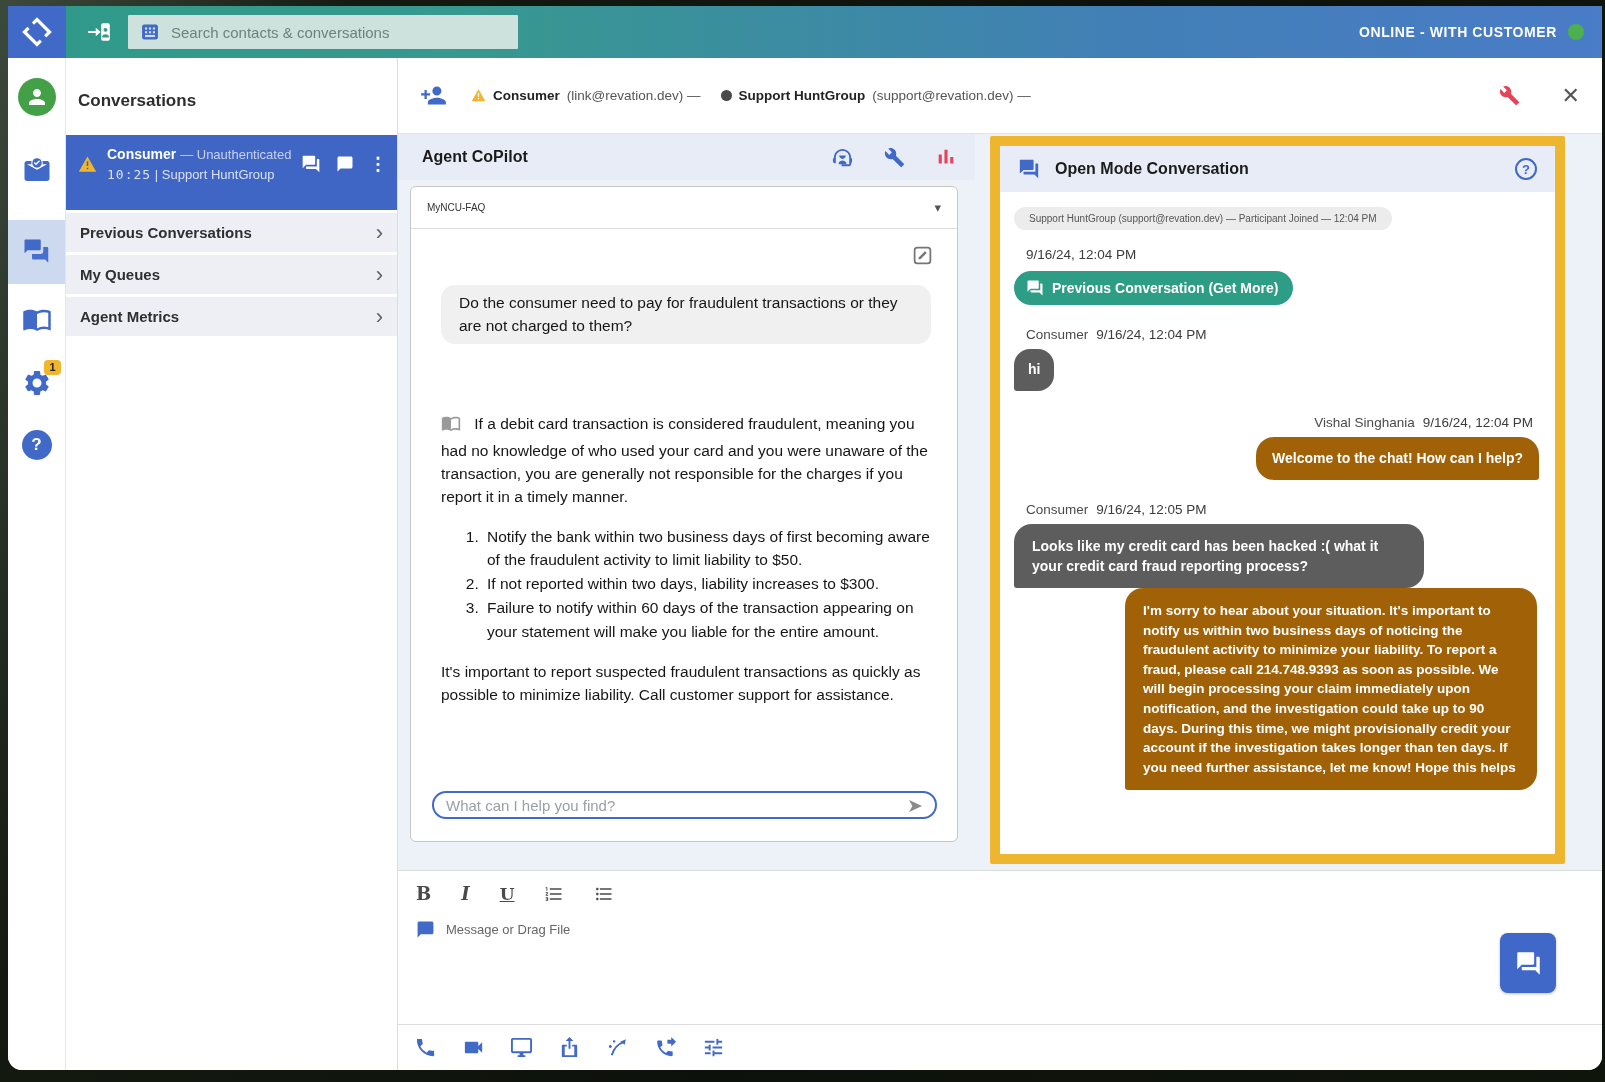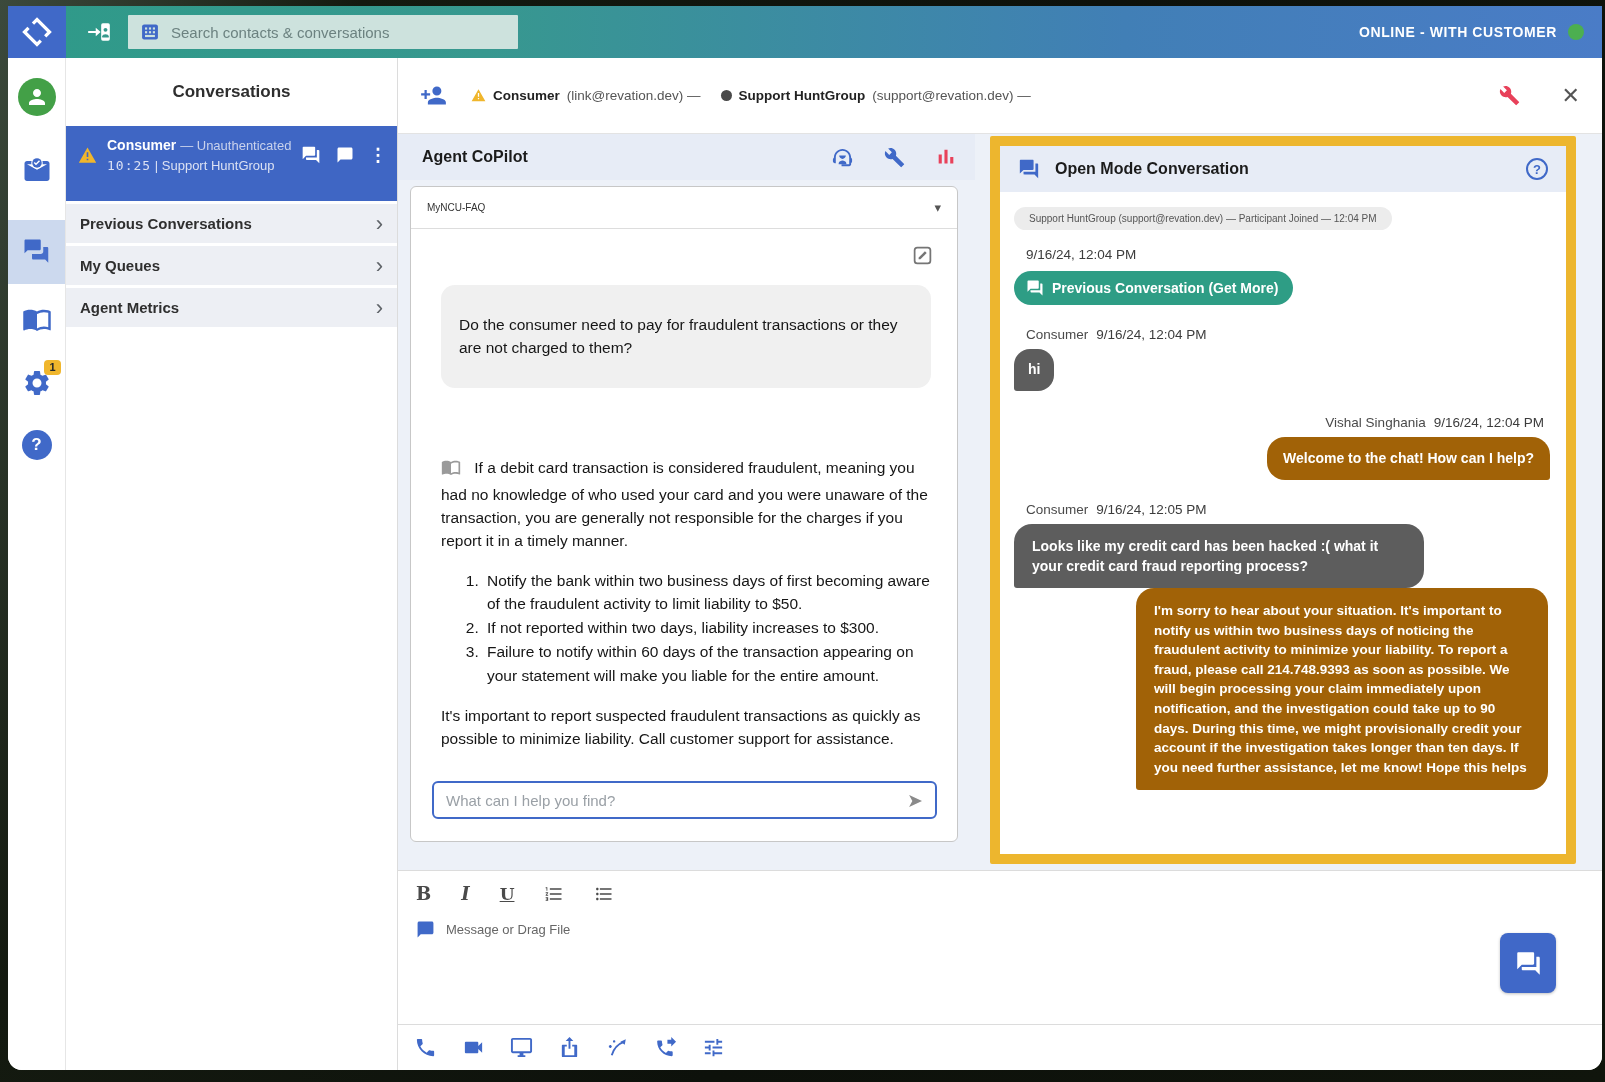"Conversations" .conv-title { padding: 24px 12px 24px 12px -> 33px 12px 24px 12px; text-align: center -> none }
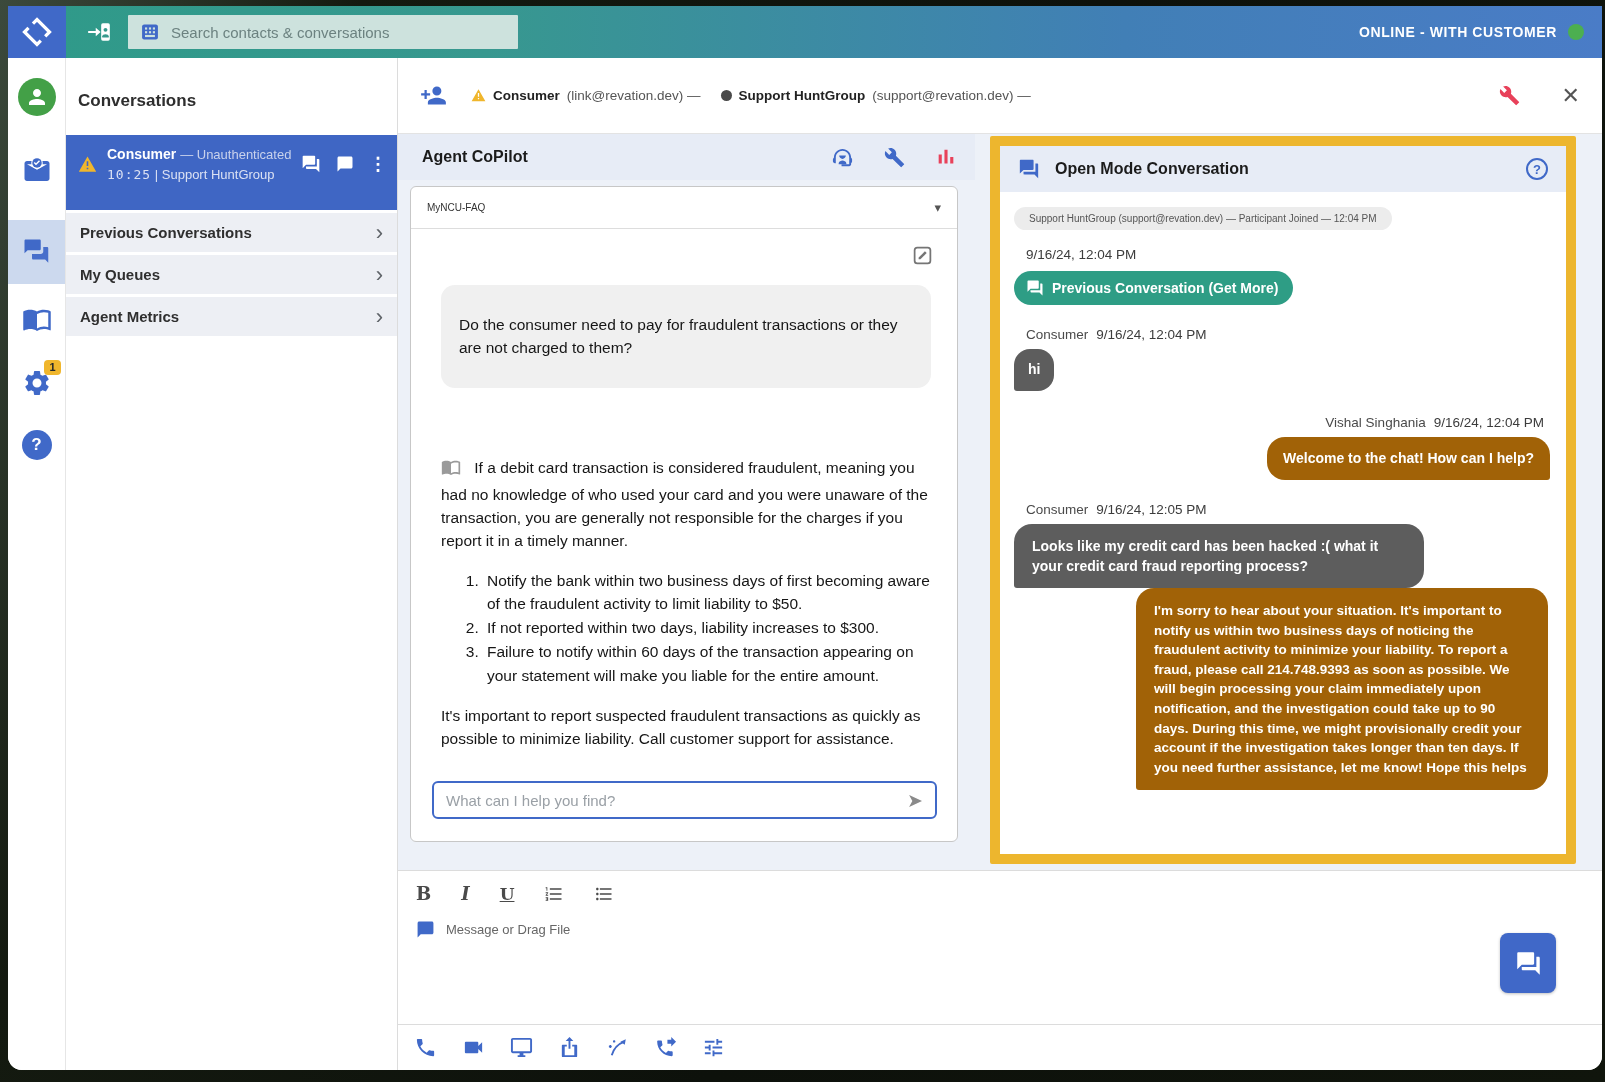"Open Mode Conversation" .om-col { padding: 2px 26px 6px 15px -> 2px 37px 6px 15px }
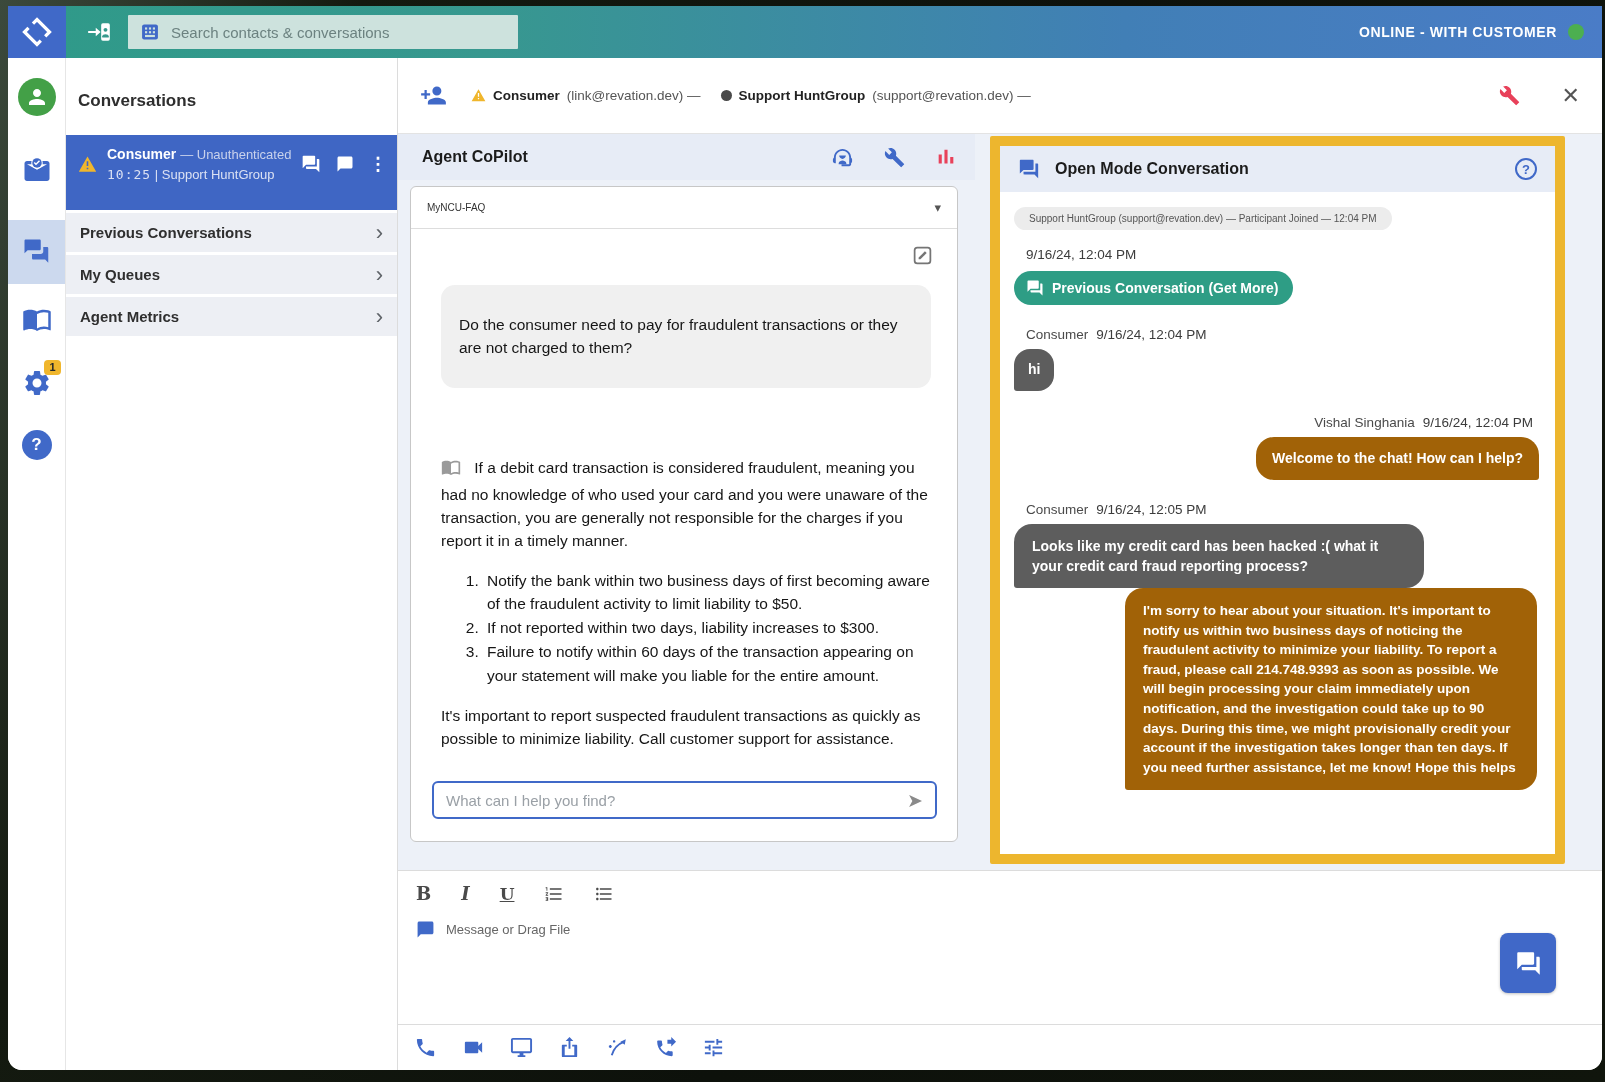"Do the consumer need to" .q-bubble { padding: 28px 18px -> 6px 18px }
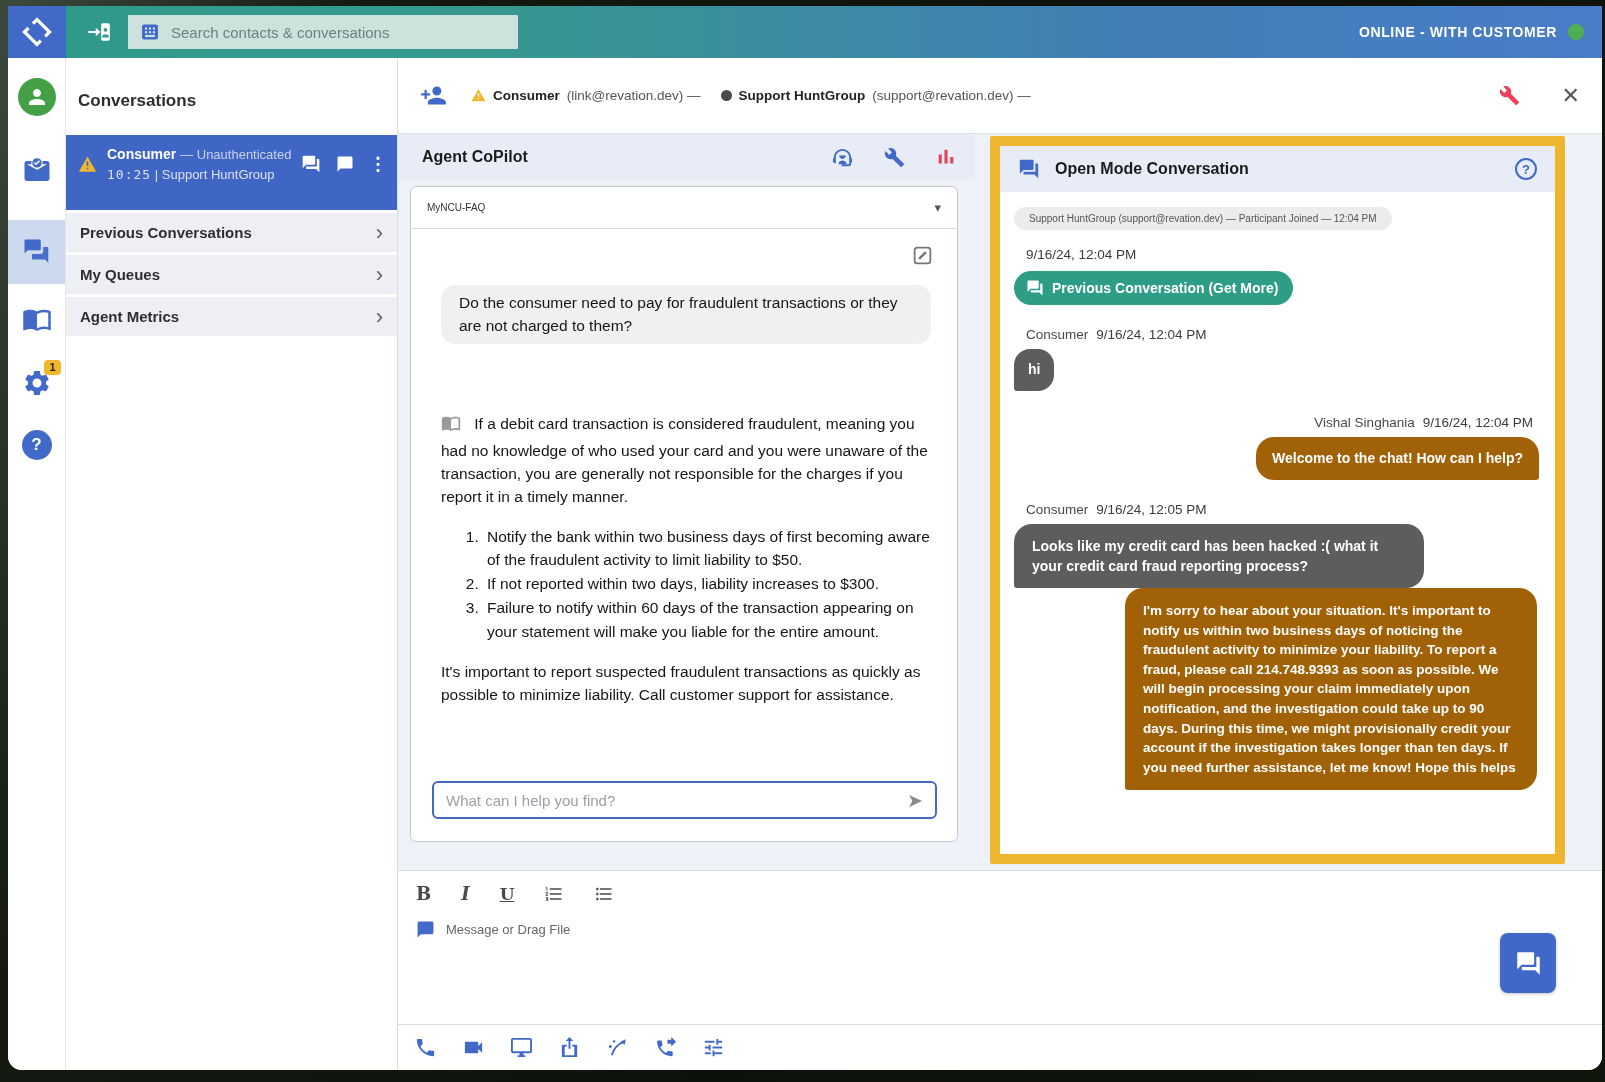"What can I help you" .cp-input-row { border-radius: 6px -> 14px; height: 38px -> 28px }
